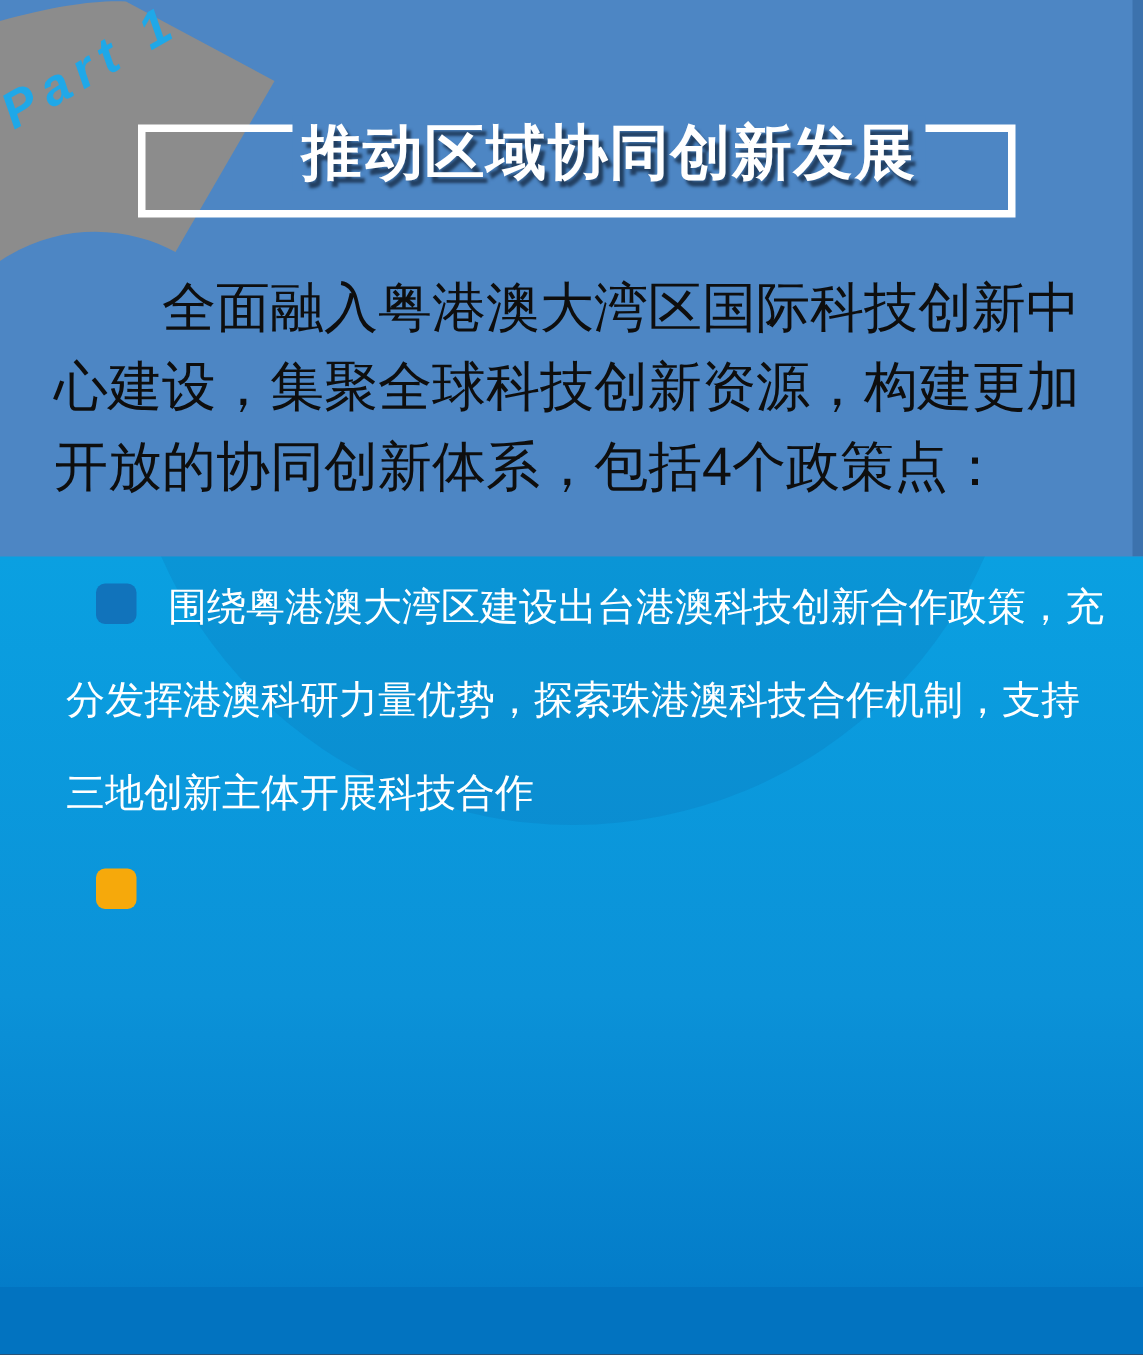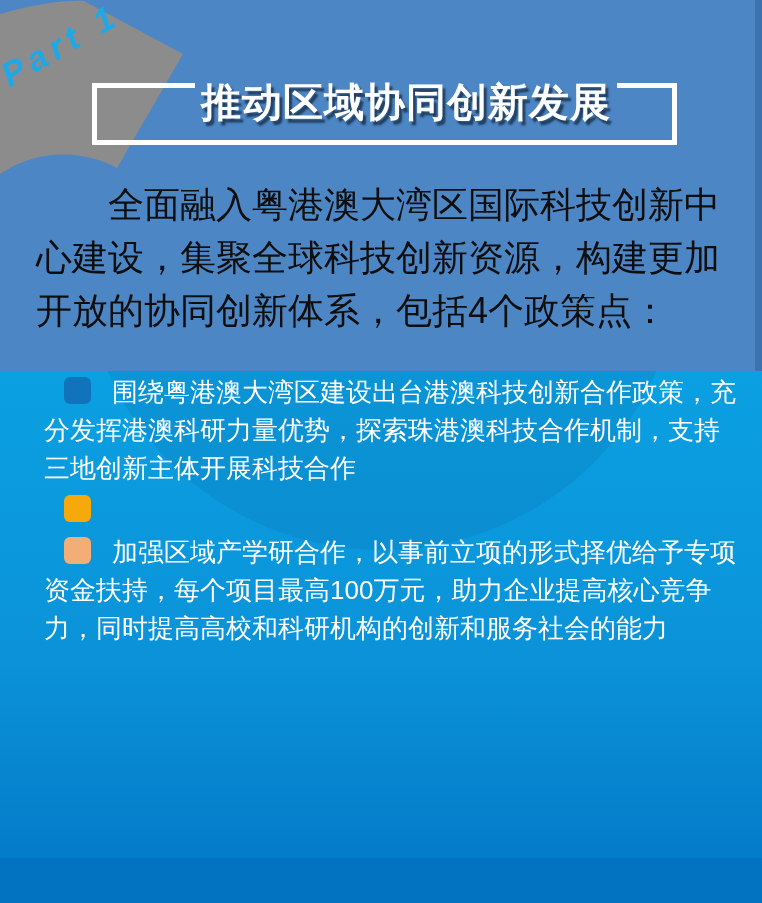"围绕粤港澳大湾区建设出台港澳科技创新合作政策，充分发挥港澳科研力量优势，探索珠港" .policy-item { line-height: 38px -> 62px }
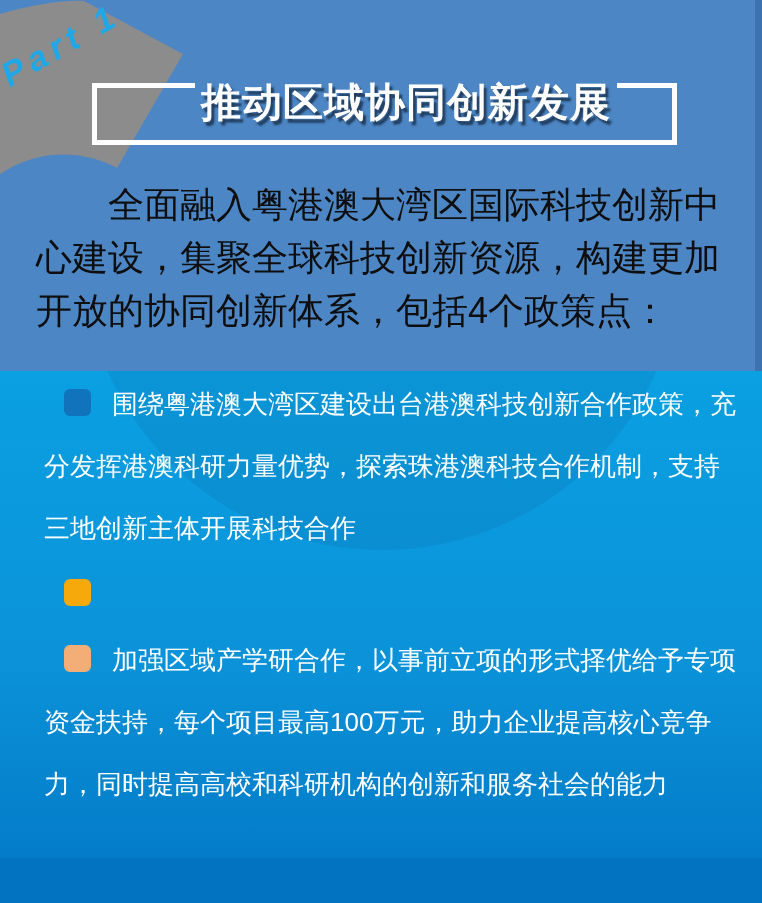"加强区域产学研合作，以事前立项的形式择优给予专项资金扶持，每个项目最高100万元" p.policy-item { html: <p> <span></span><span>加强区域产学研合作，以事前立项的形式择优给予专项资金扶持，每个项目最高100万元，助力企业提高核心竞争力，同时提高高校和科研机构的创新和服务社会的能力</span> </p> -> none }
